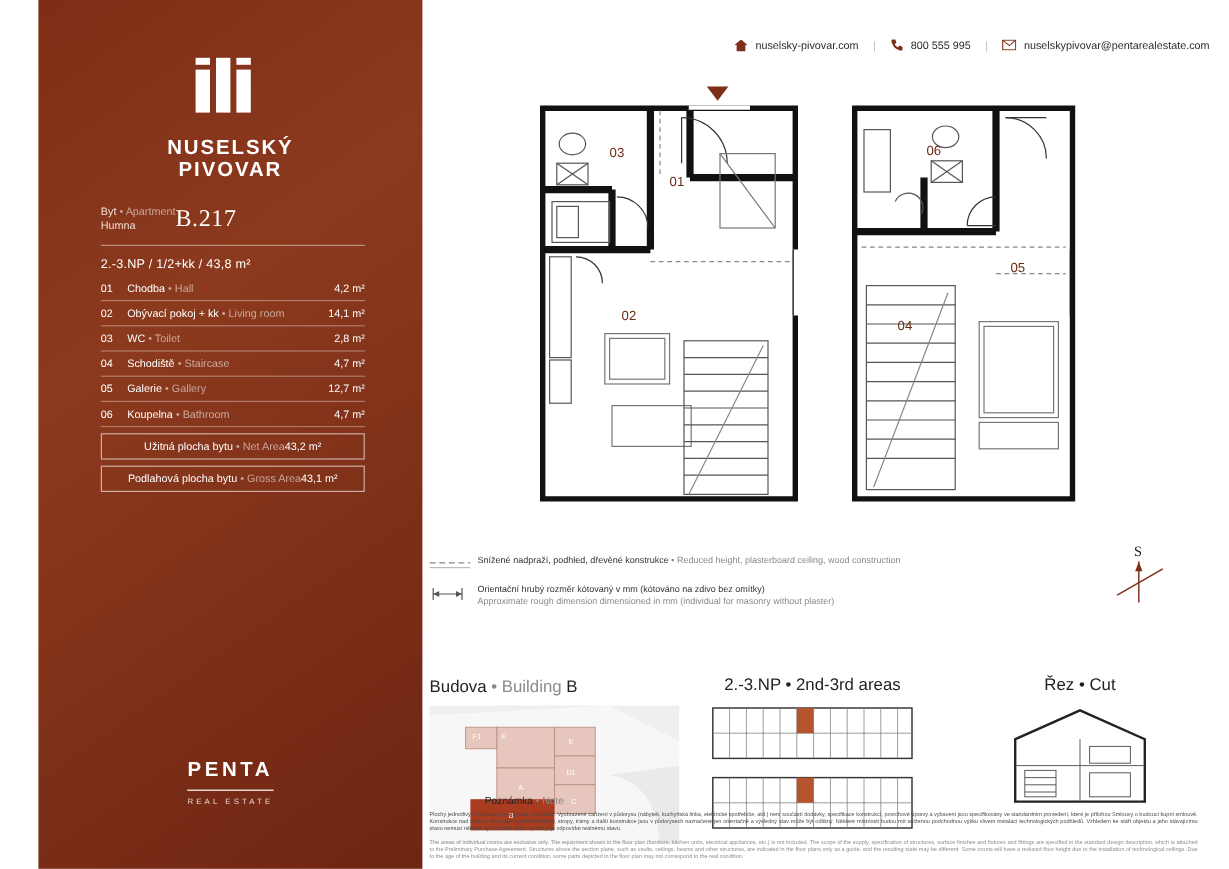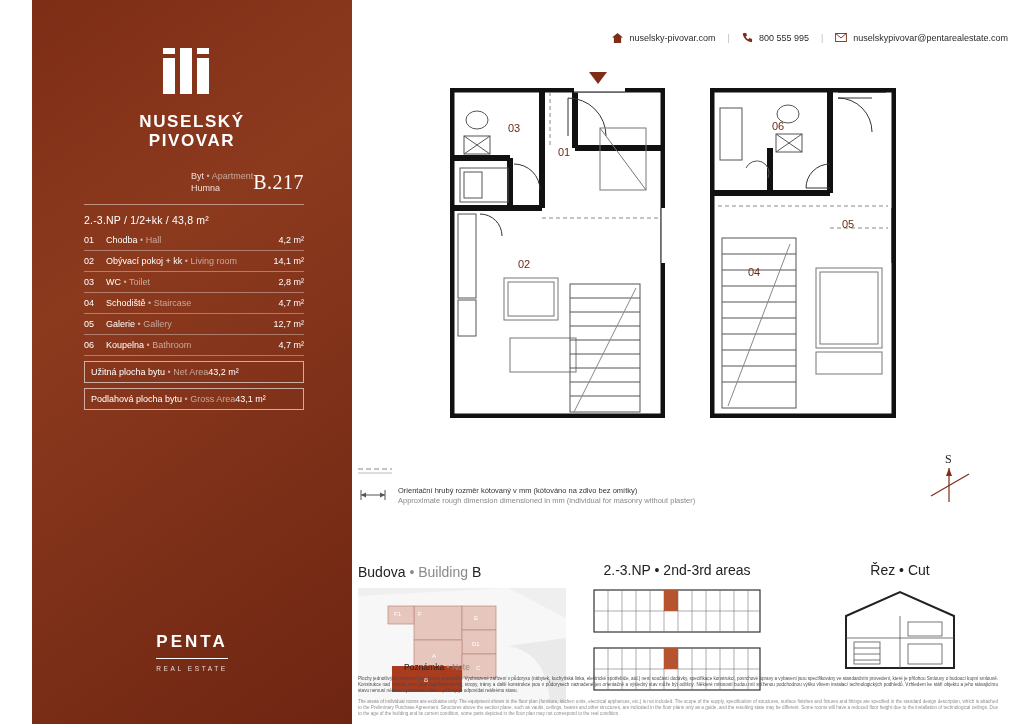"Byt • Apartment" .apt-row { justify-content: flex-end -> flex-start }
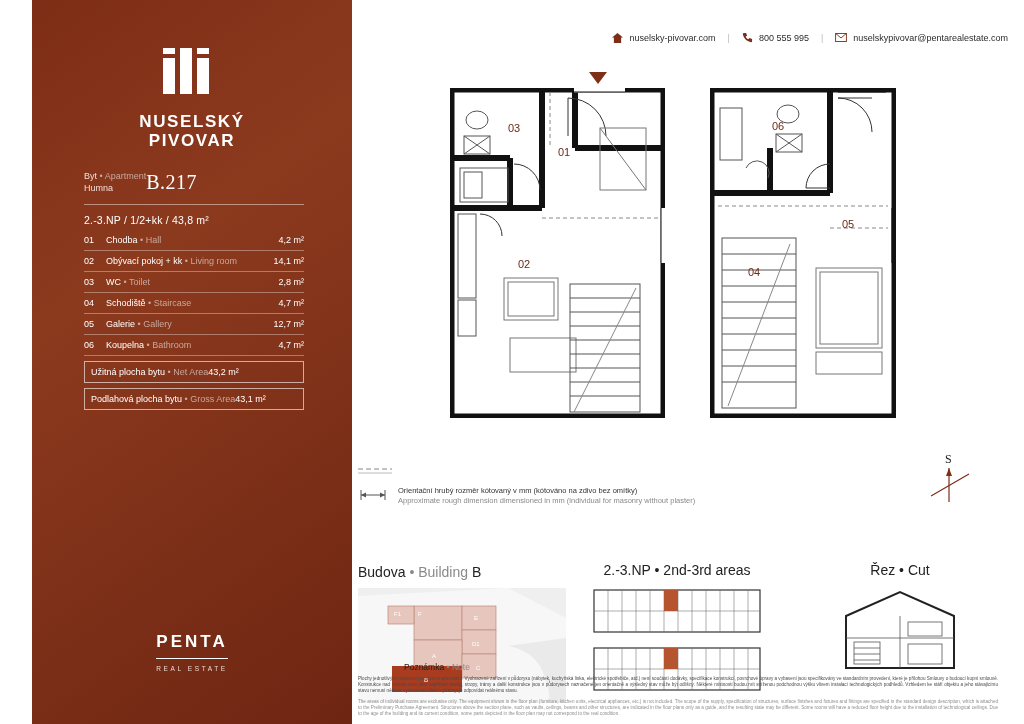"Užitná plocha bytu • Net" .box-row { justify-content: flex-start -> center }
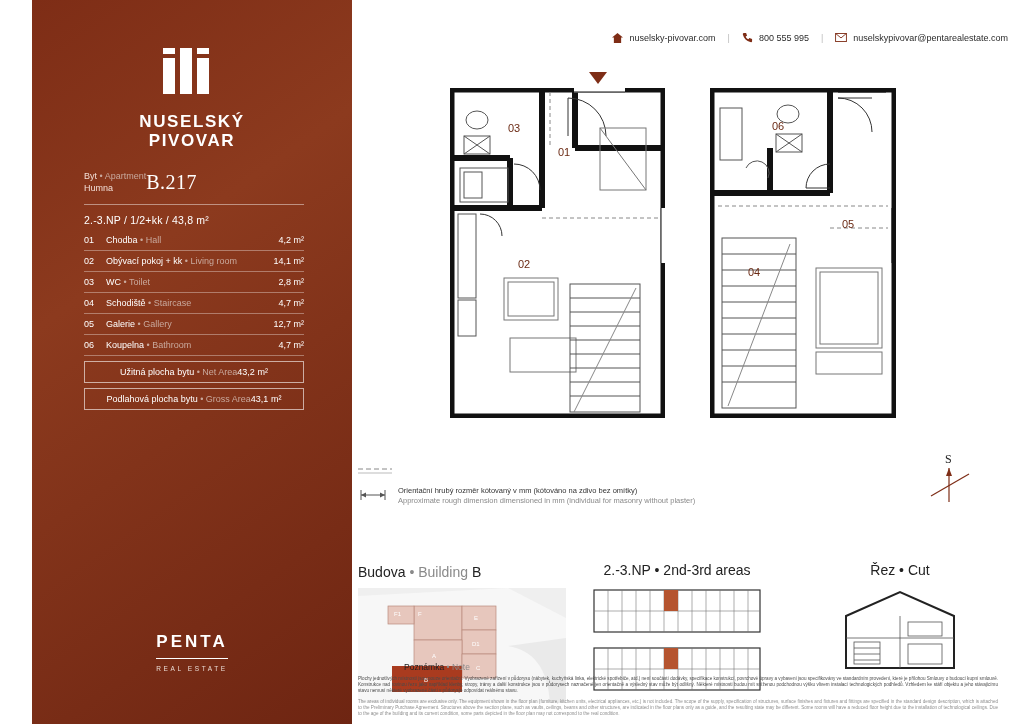"Snížené nadpraží, podhled, dřevěné" div.legend-txt { html: none -> <div> <span>Snížené nadpraží, podhled, dřevěné konstrukce</span> <span> • </span> <span>Reduced height, plasterboard ceiling, wood construction</span> </div> }
